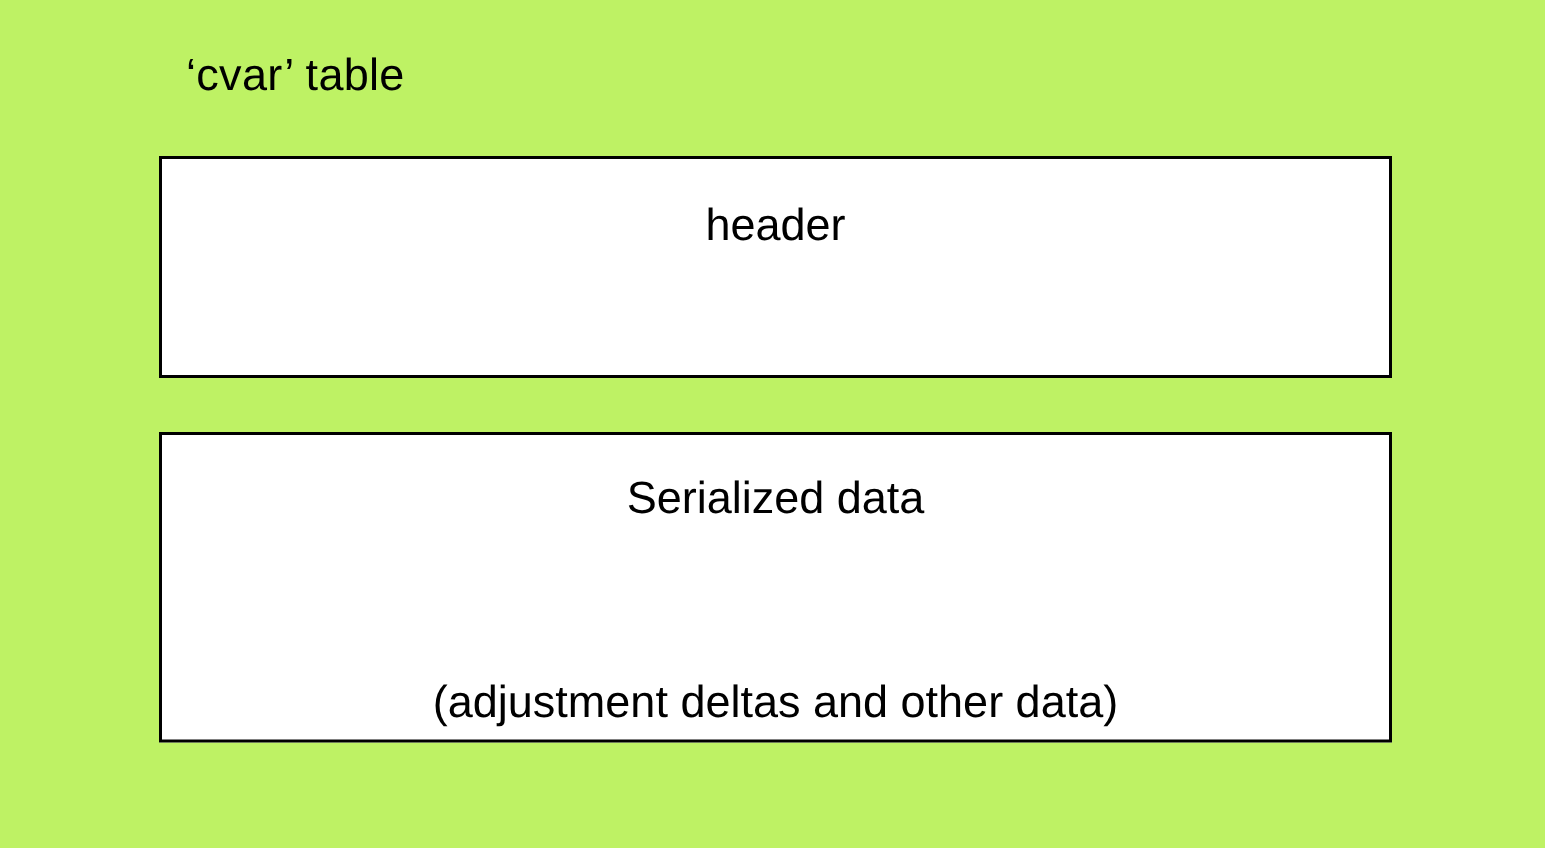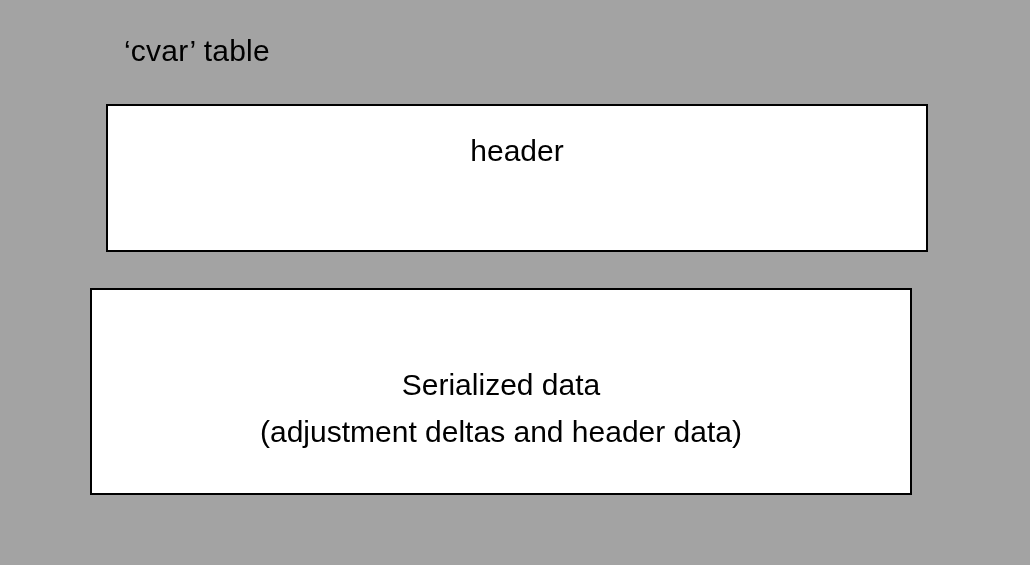"‘cvar’ table" #diagram { background: #a3a3a3 -> #bef264 }
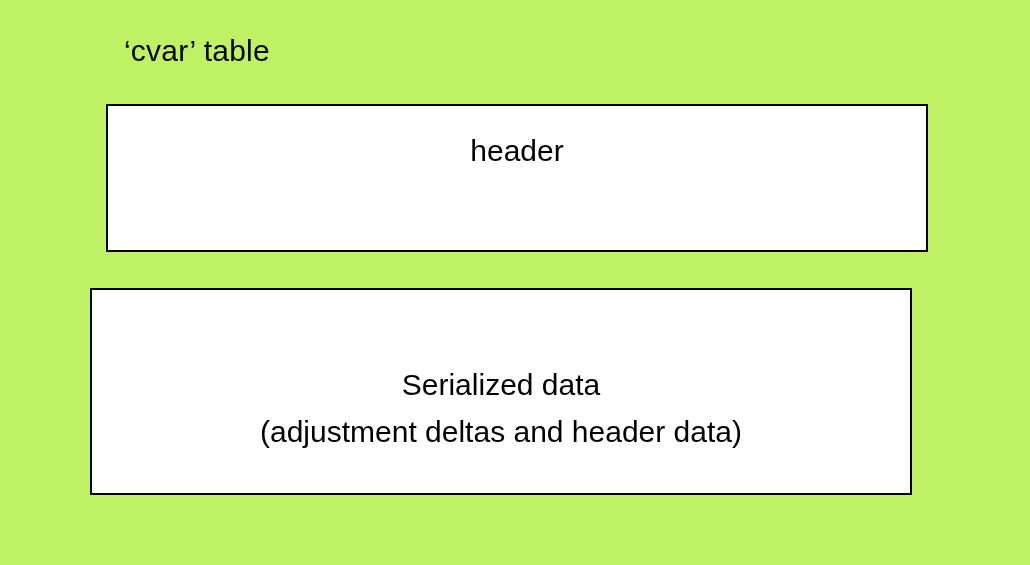"Serialized data" #data-block { justify-content: center -> space-between; left: 90px -> 106px; padding-top: 35px -> 20px }
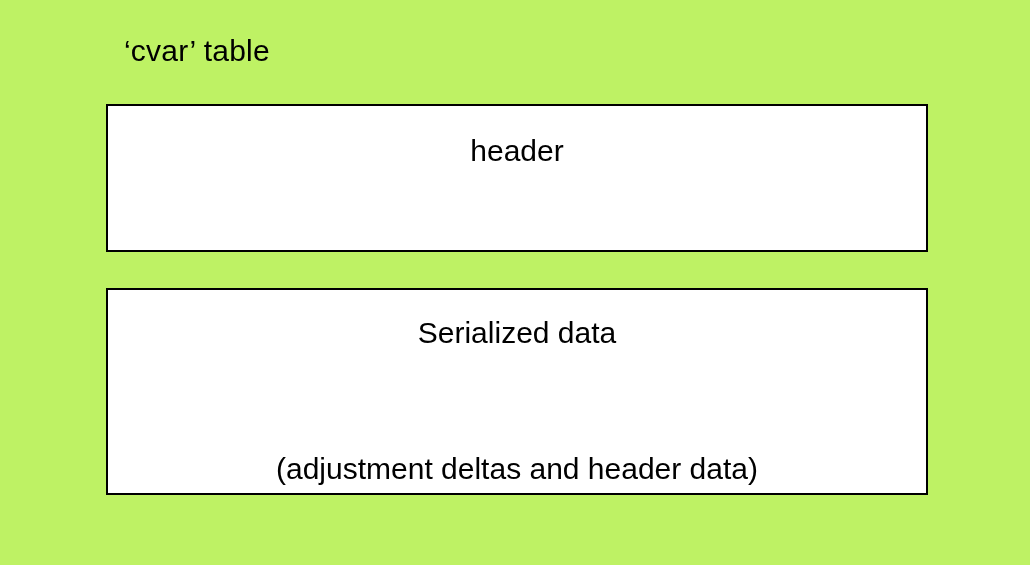"(adjustment deltas and header data)" div.block-line { text: header -> other }
